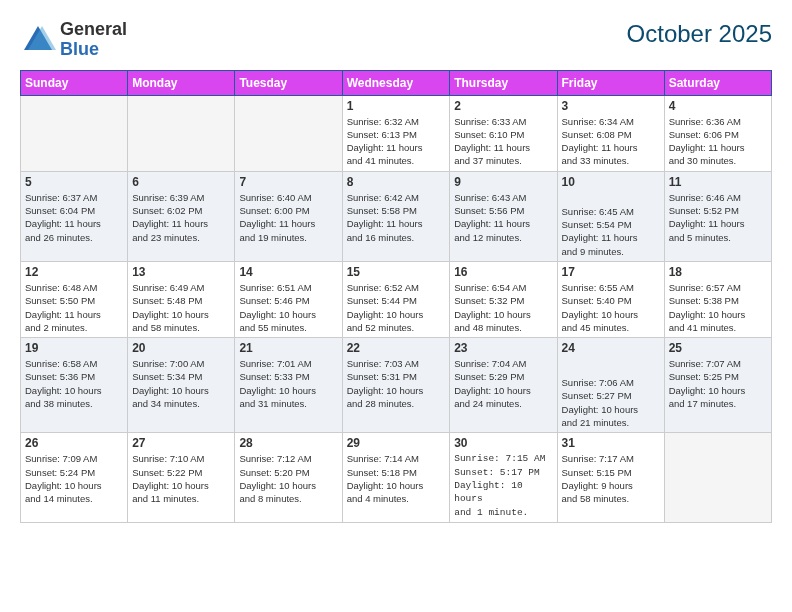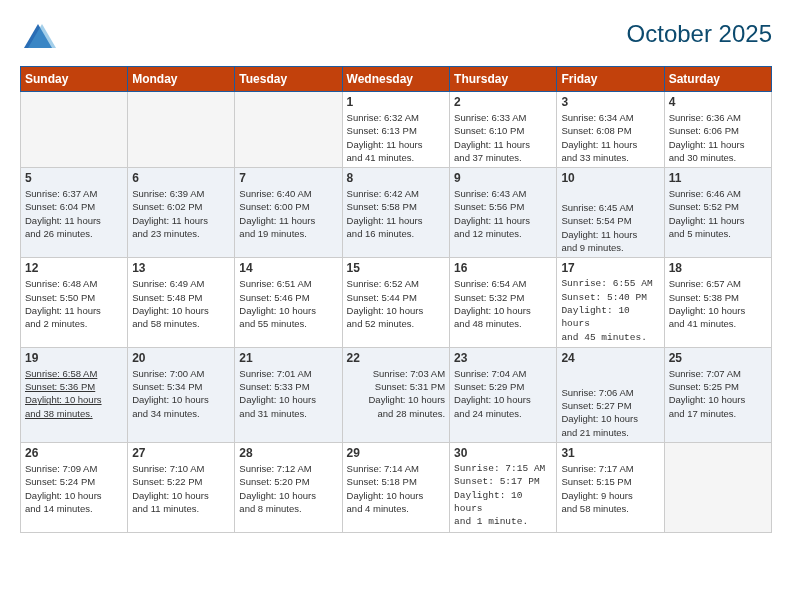"General" div.logo-text { html: none -> <div> <span>General</span> <span>Blue</span> </div> }
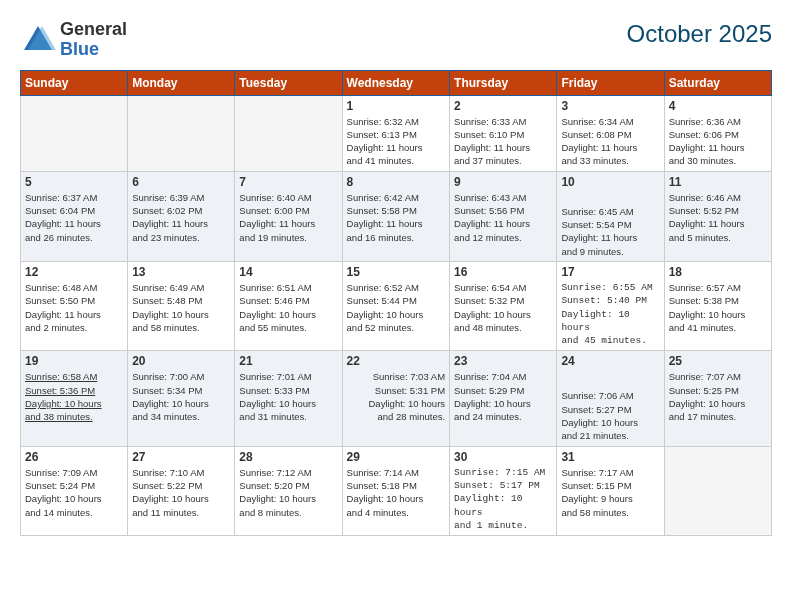"Sunday" .calendar th { background: #c2410c -> #d946ef }
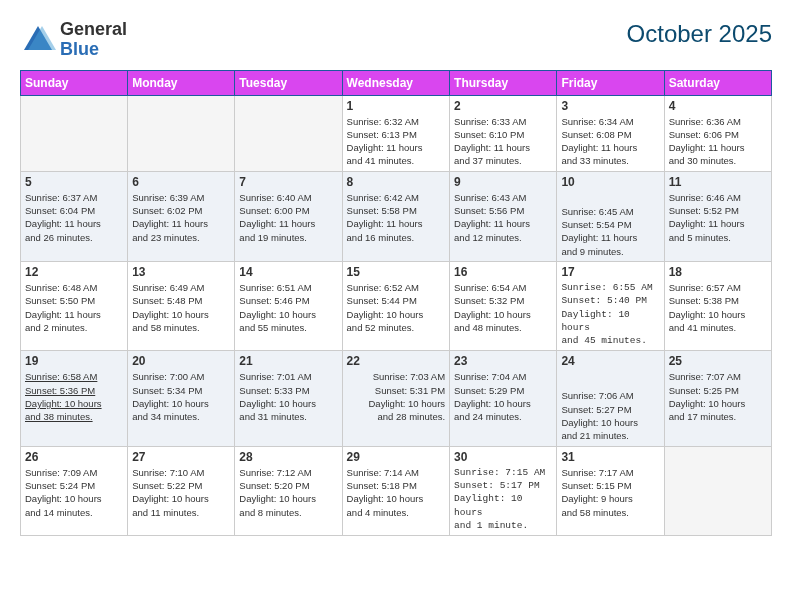"Sunrise: 6:55 AM" div.day-info { font-family: Liberation Mono, monospace -> none }
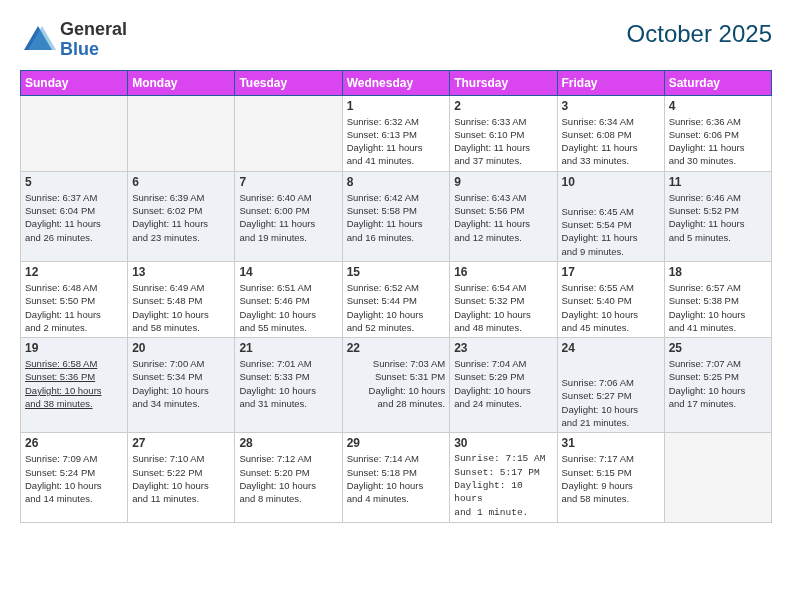"Sunrise: 6:58 AM" div.day-info { text-decoration: underline -> none }
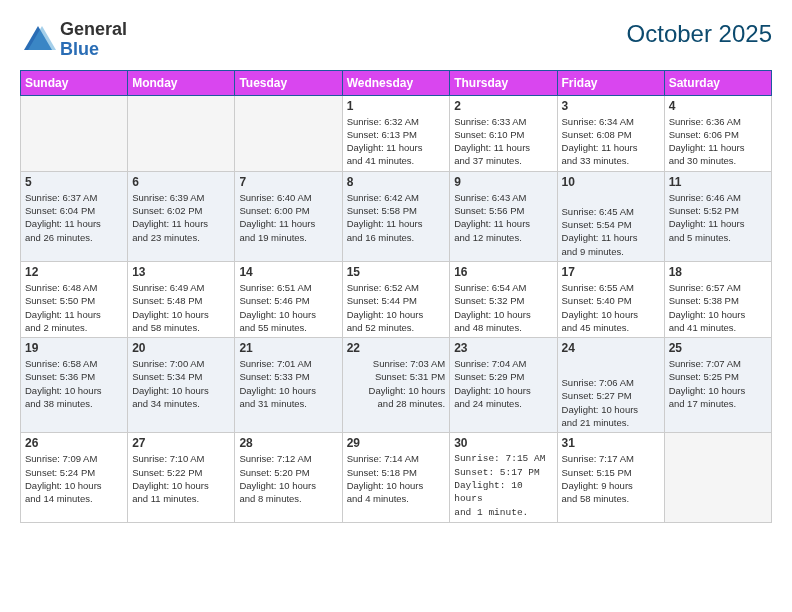"Sunrise: 7:03 AM" div.day-info { text-align: right -> none }
